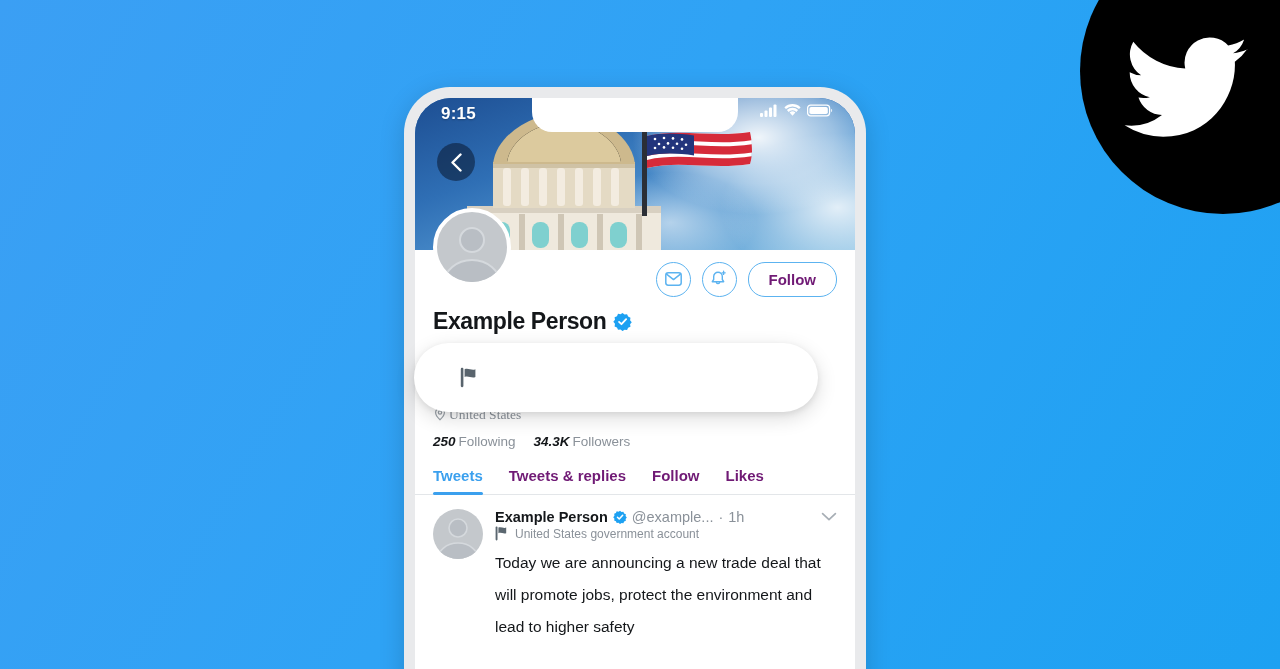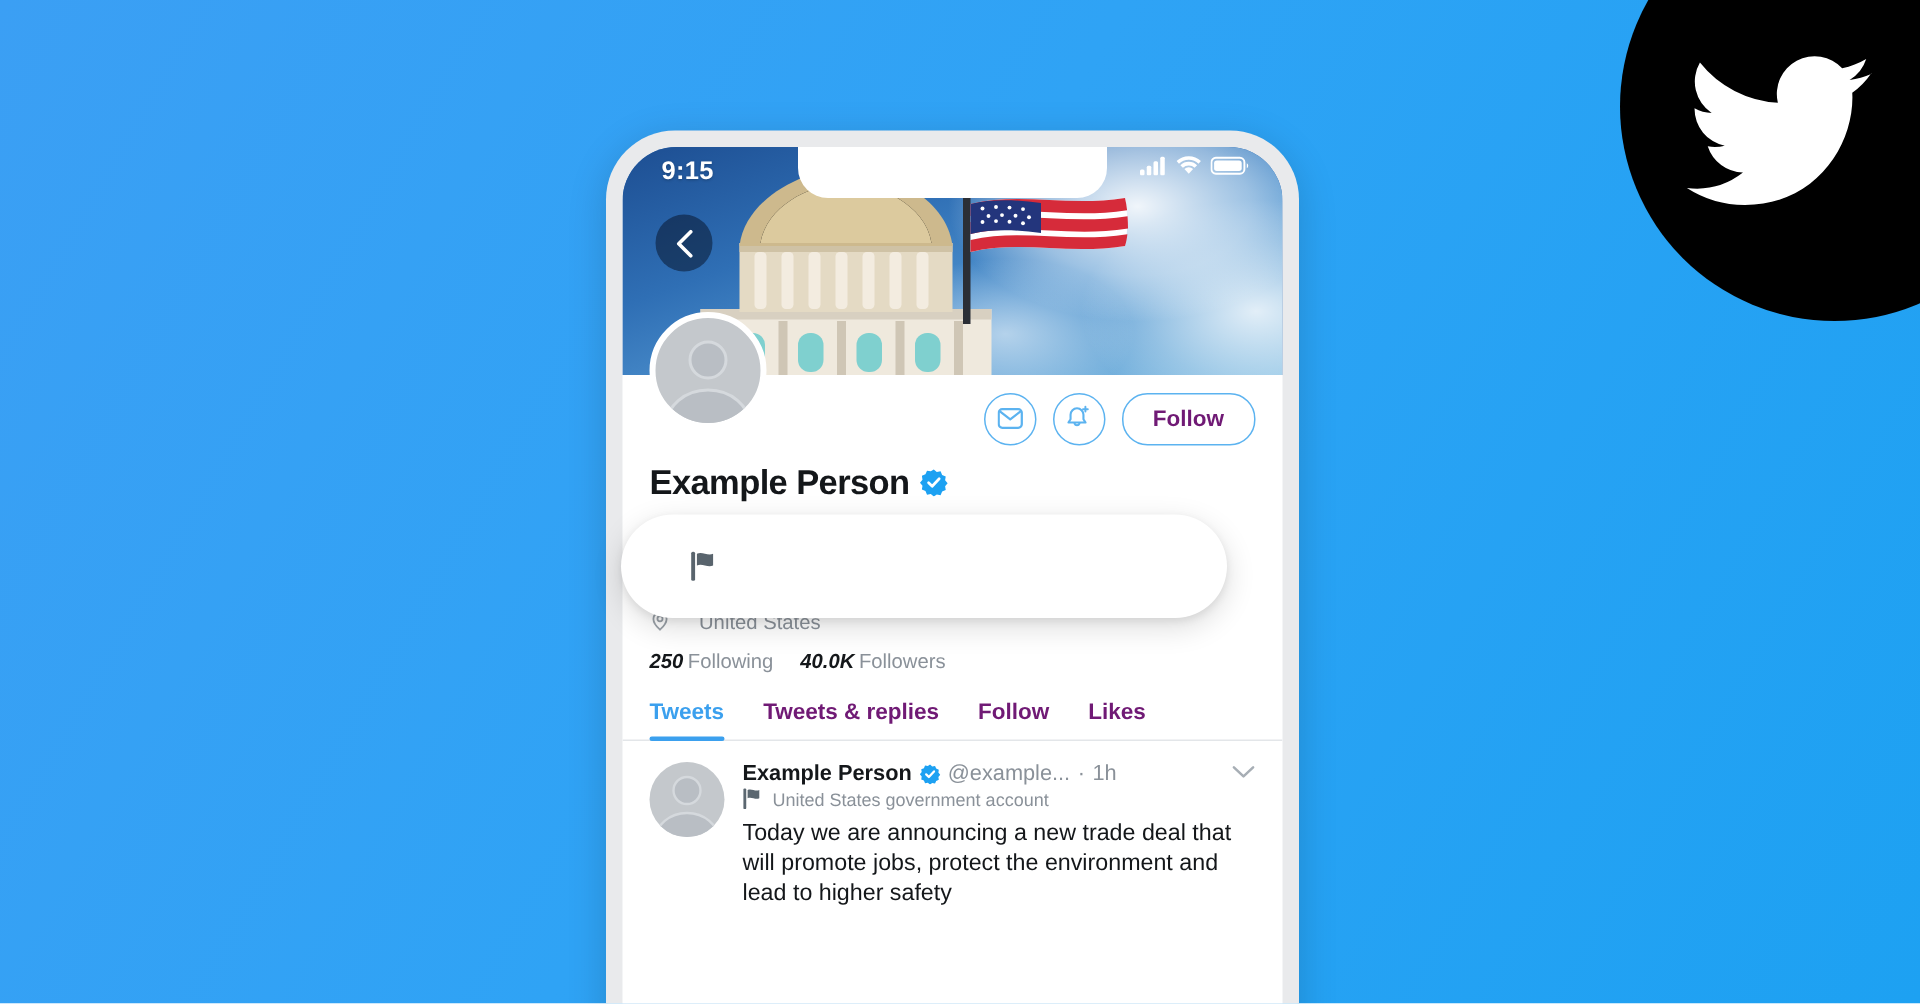"United States" #location-row { font-family: none -> Liberation Serif, serif; gap: 19px -> 2px }
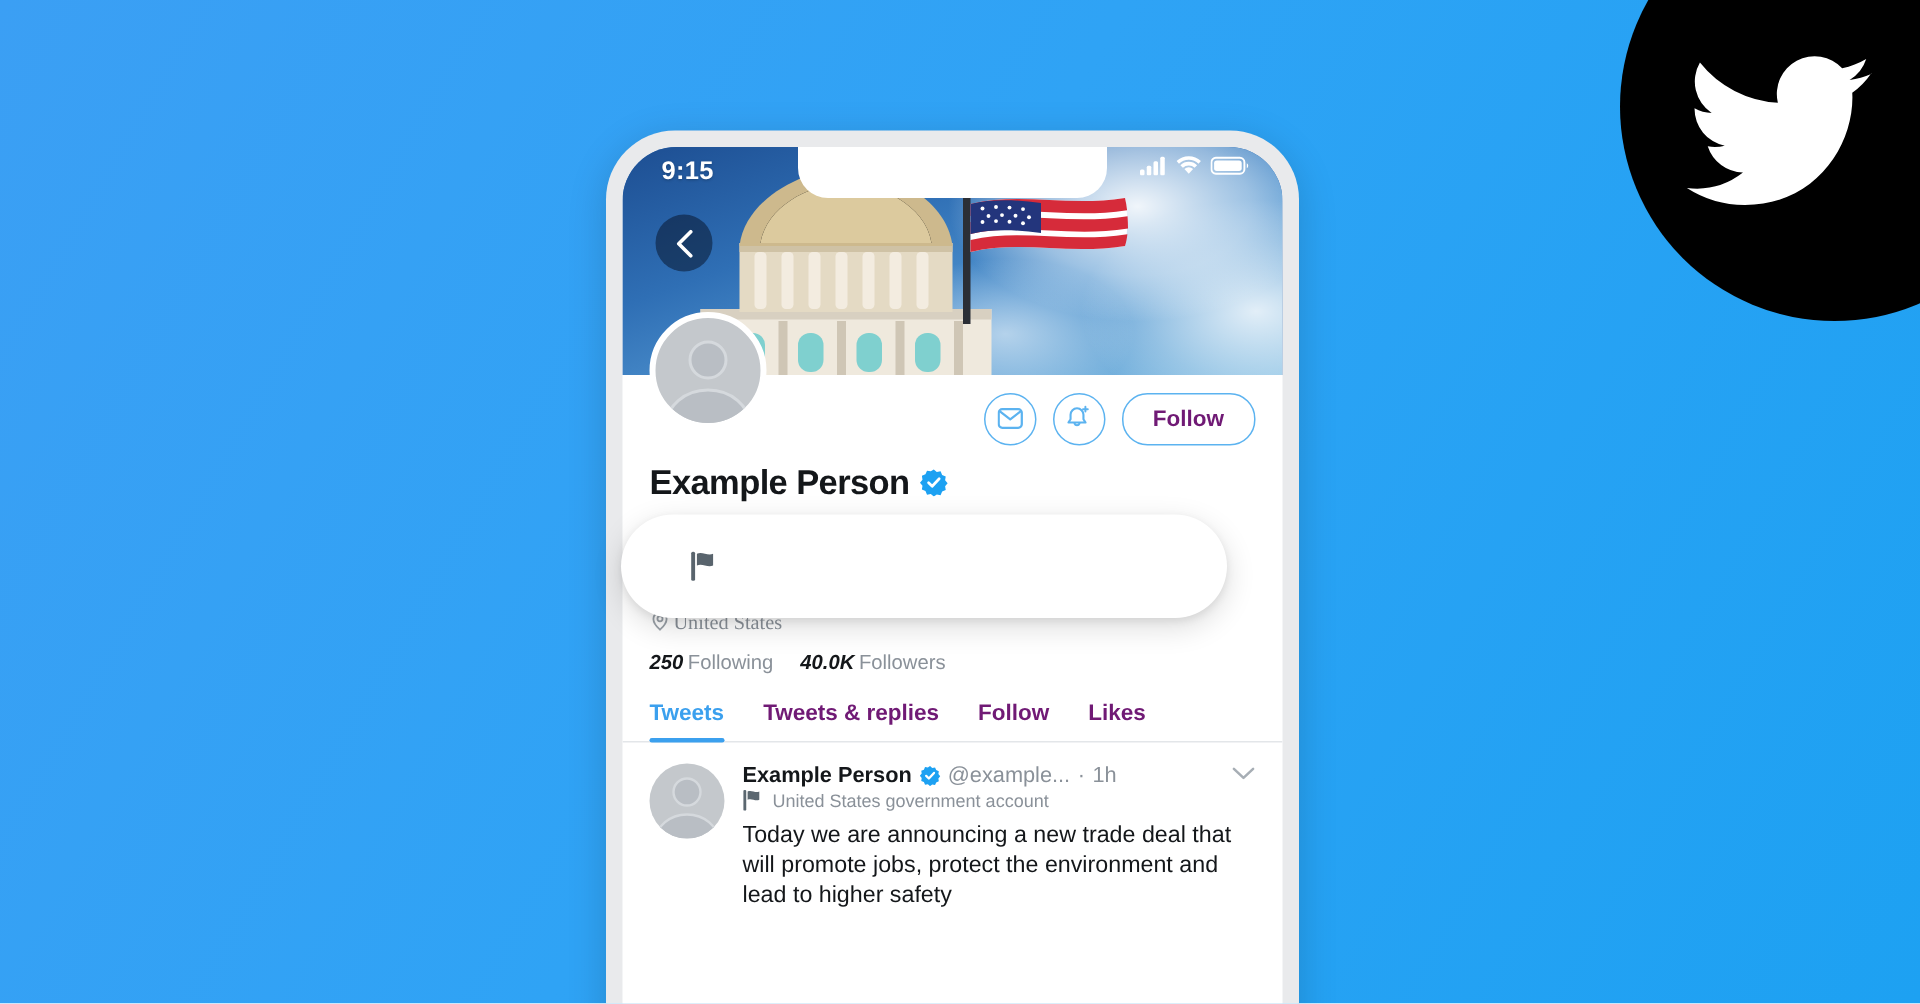"40.0K" span.stat-num { text: 40.0K -> 34.3K }
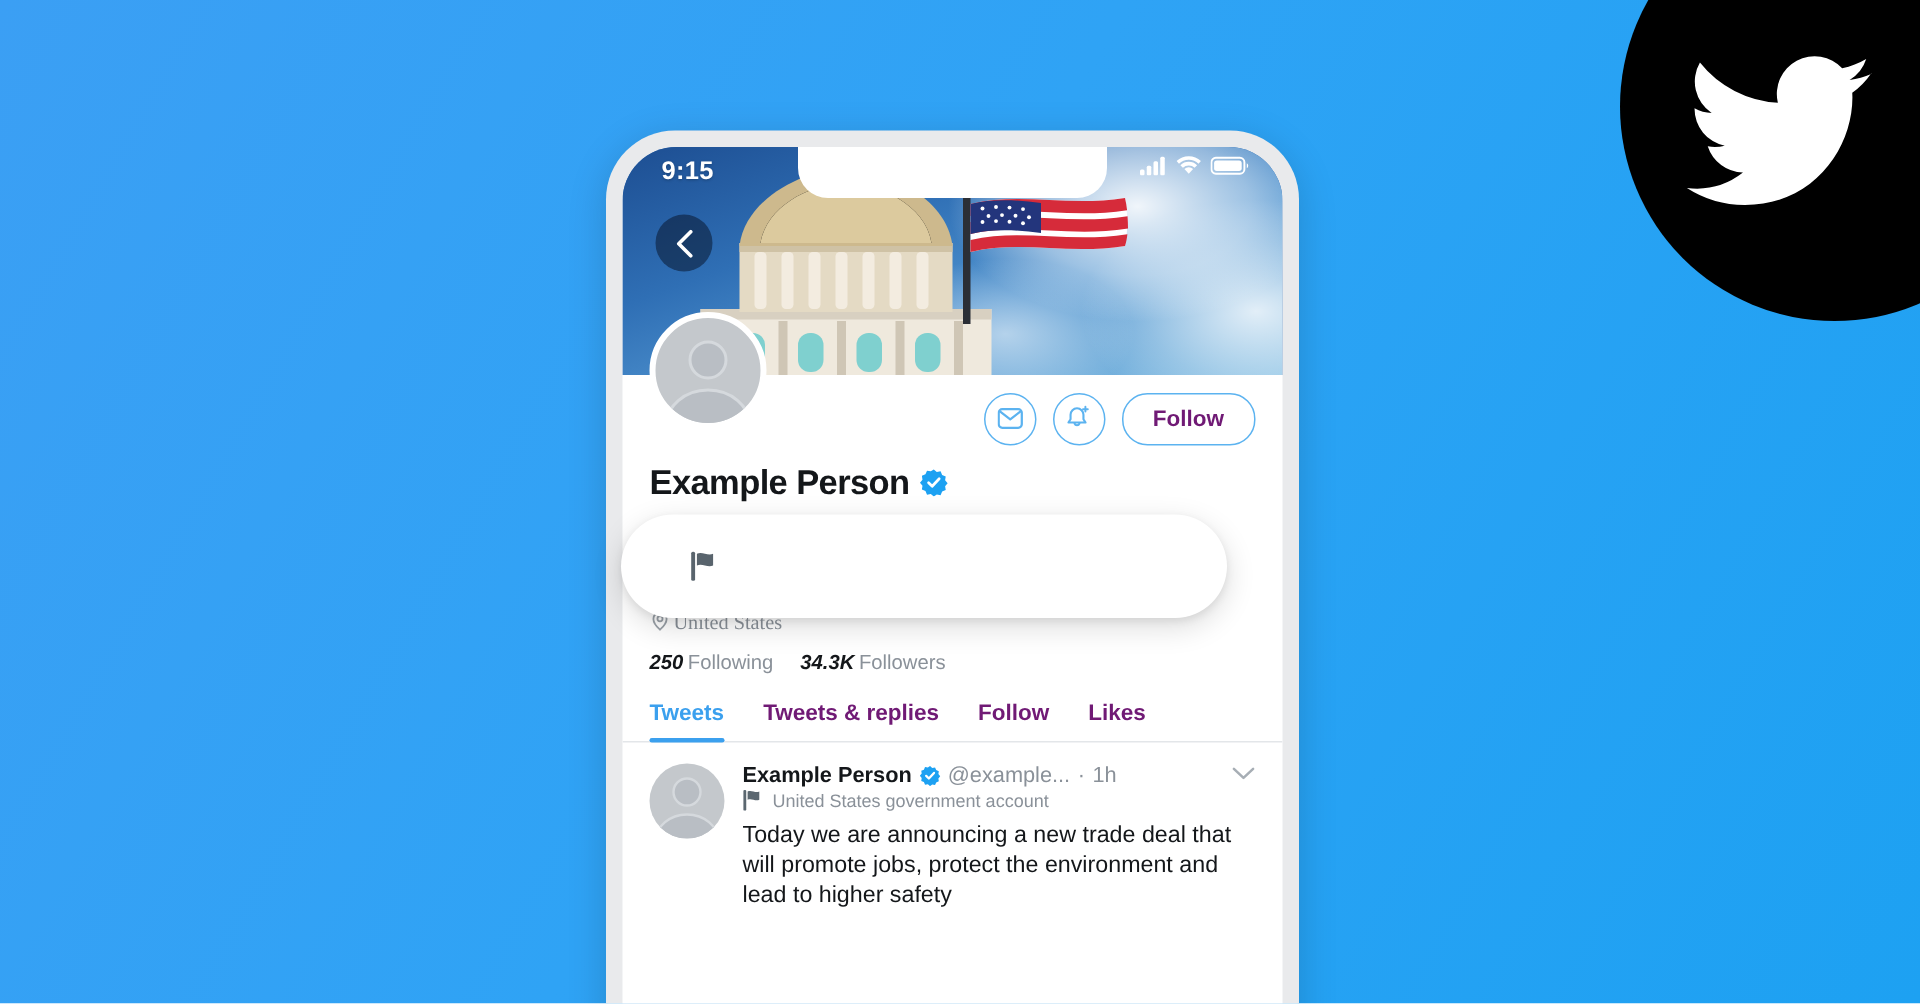"Today we are announcing a" #tweet-text { line-height: 20px -> 32px }
